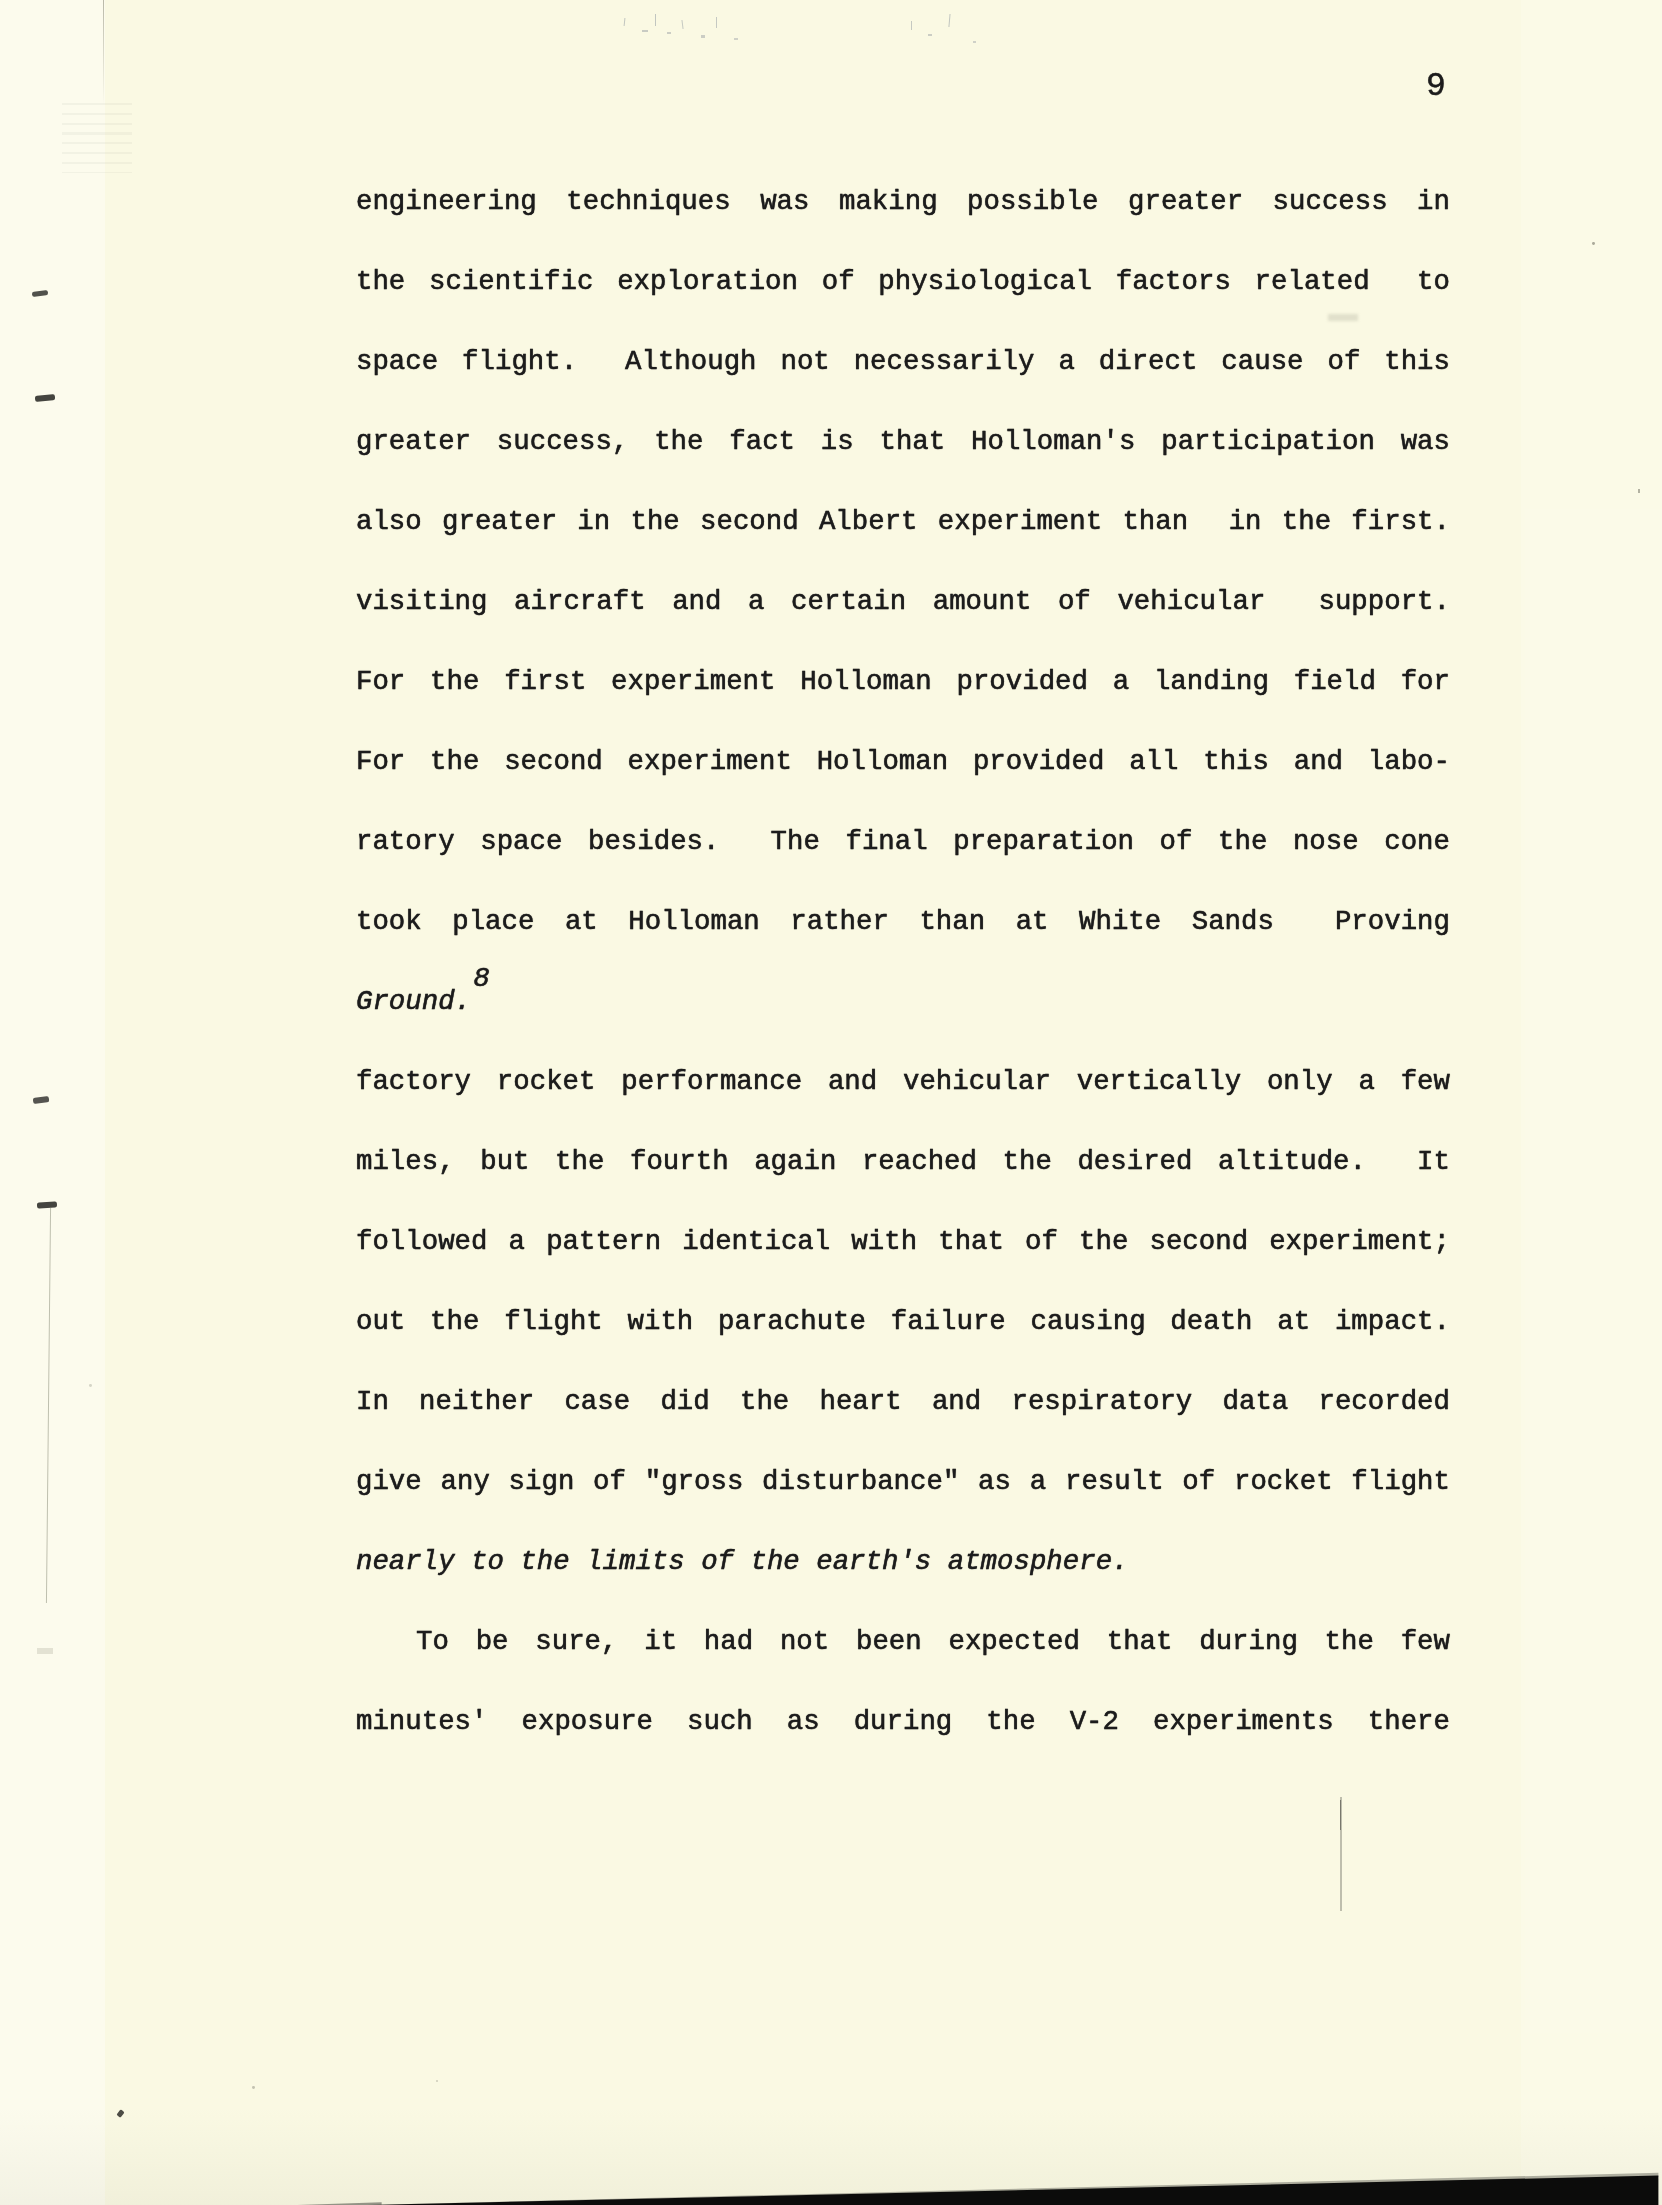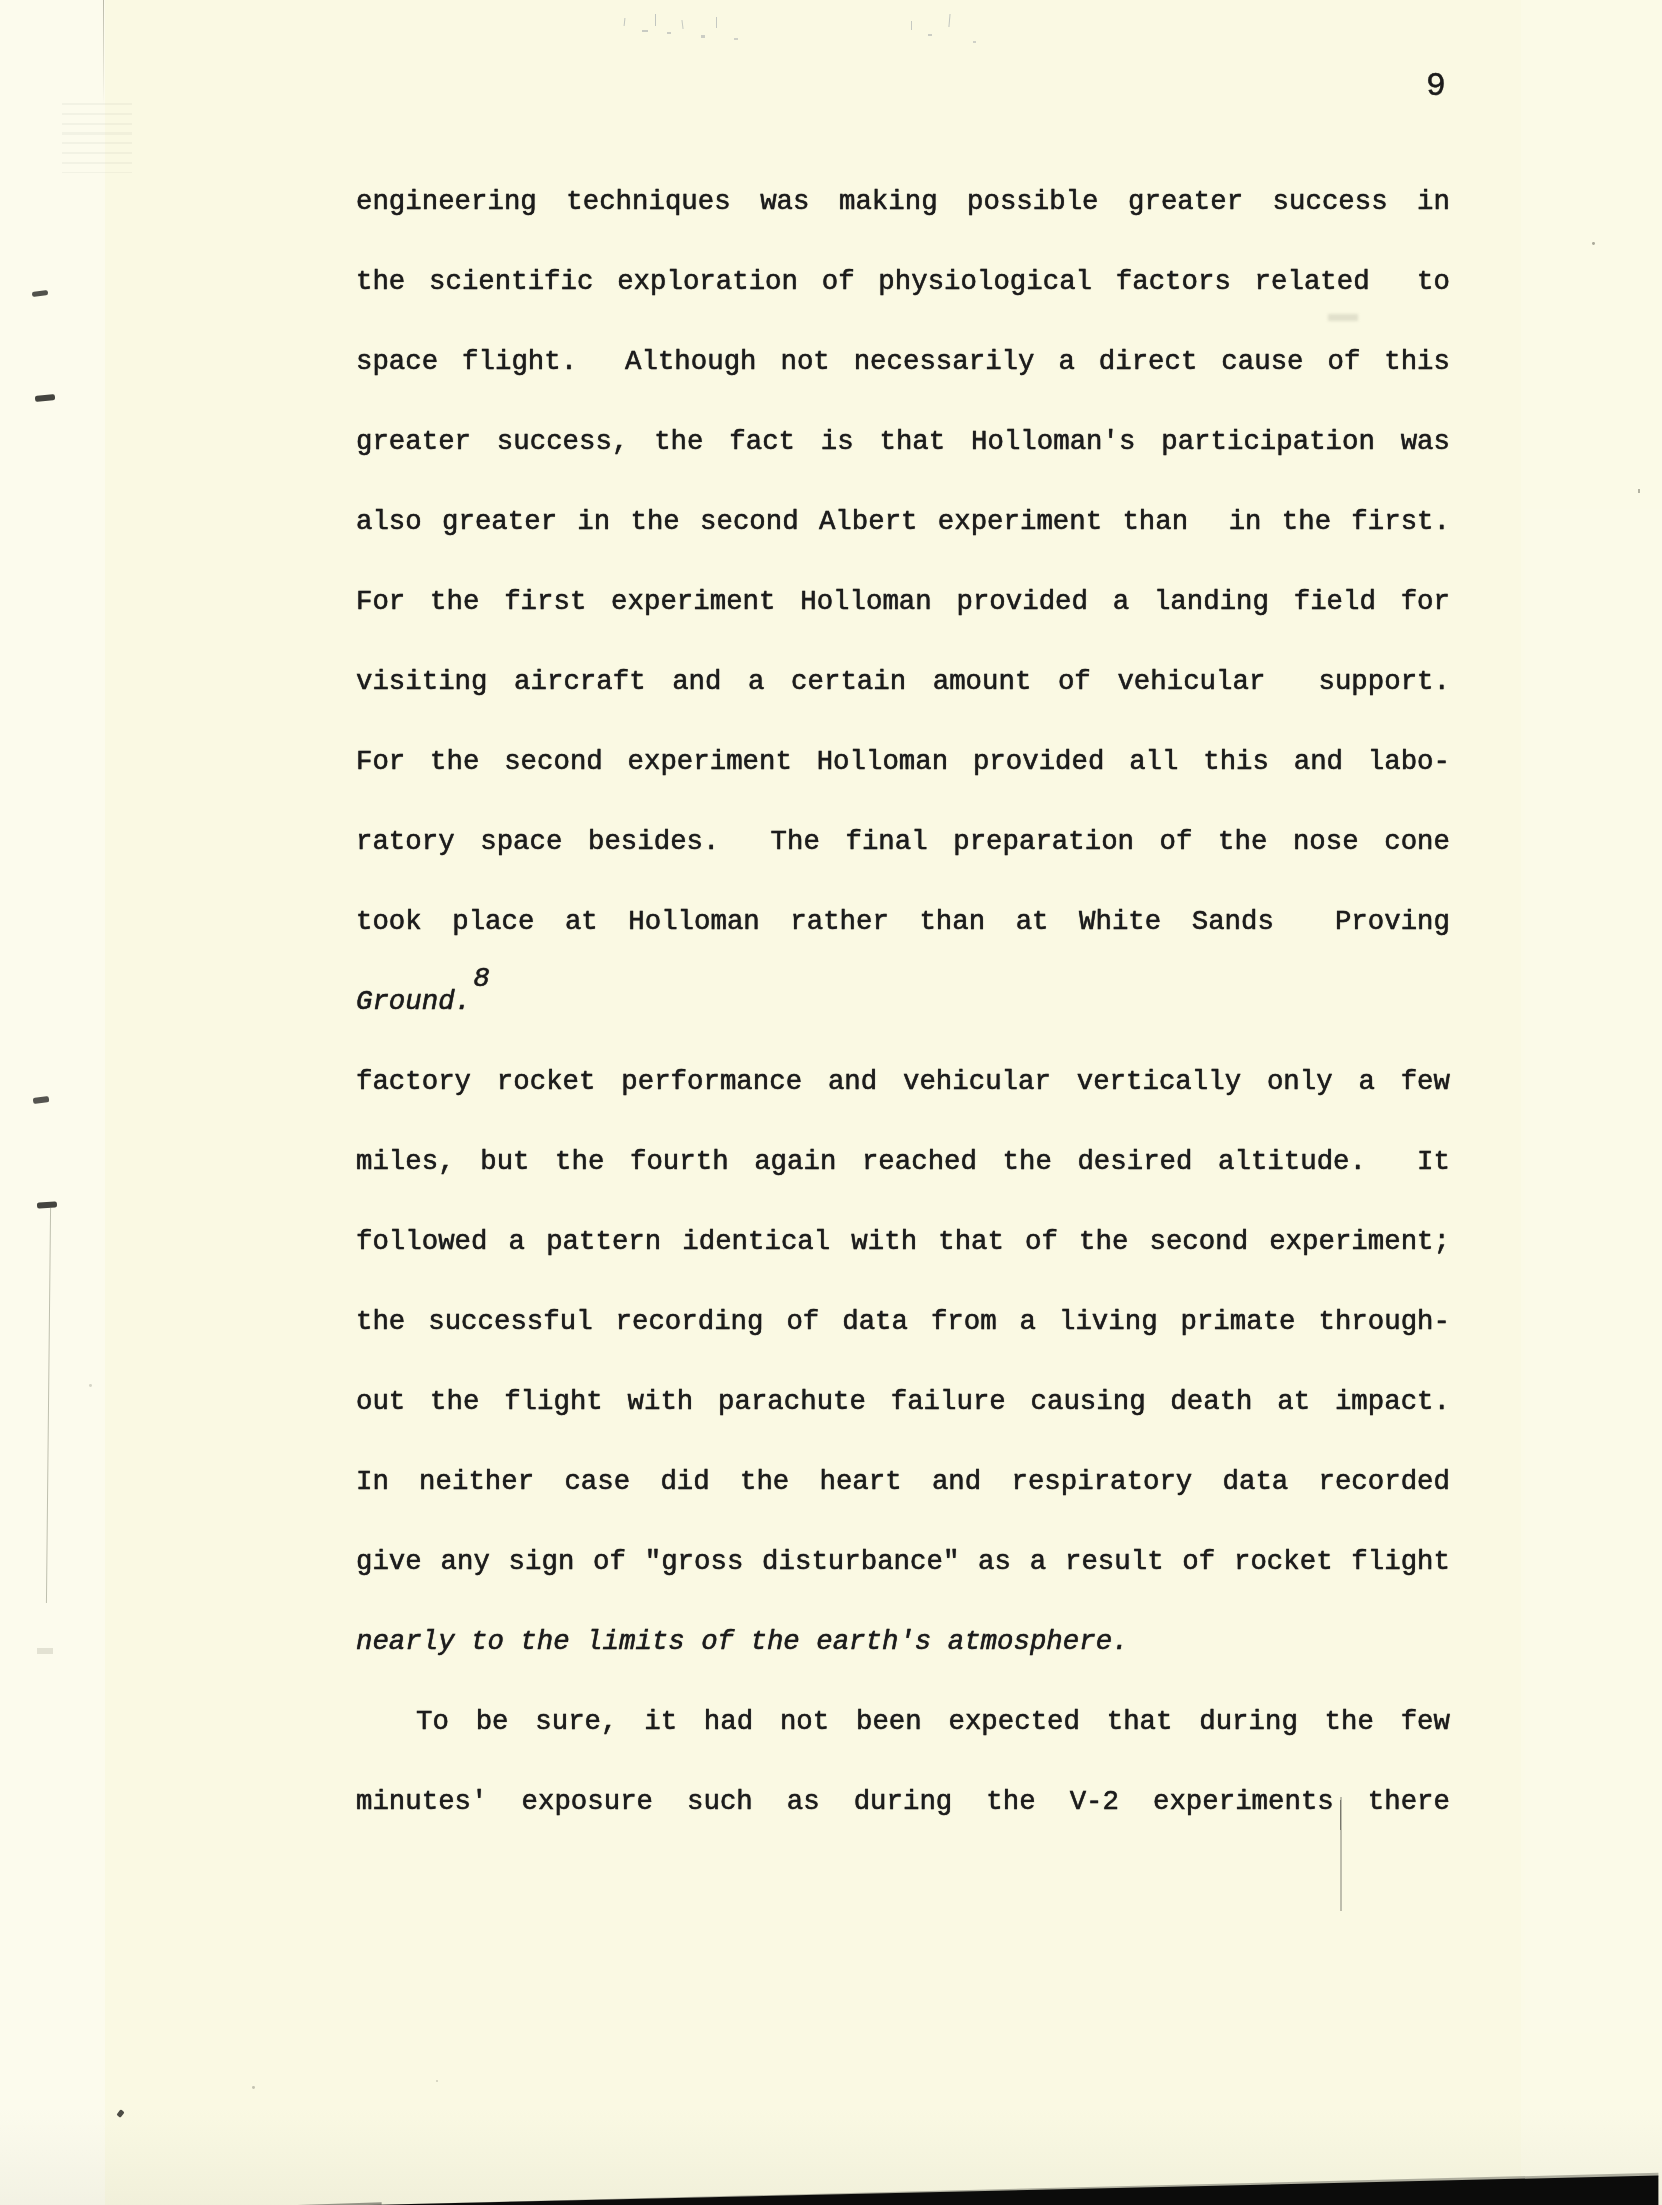"For the first experiment Holloman" div.line { order: before "visiting aircraft and a certain" -> after "visiting aircraft and a certain" }
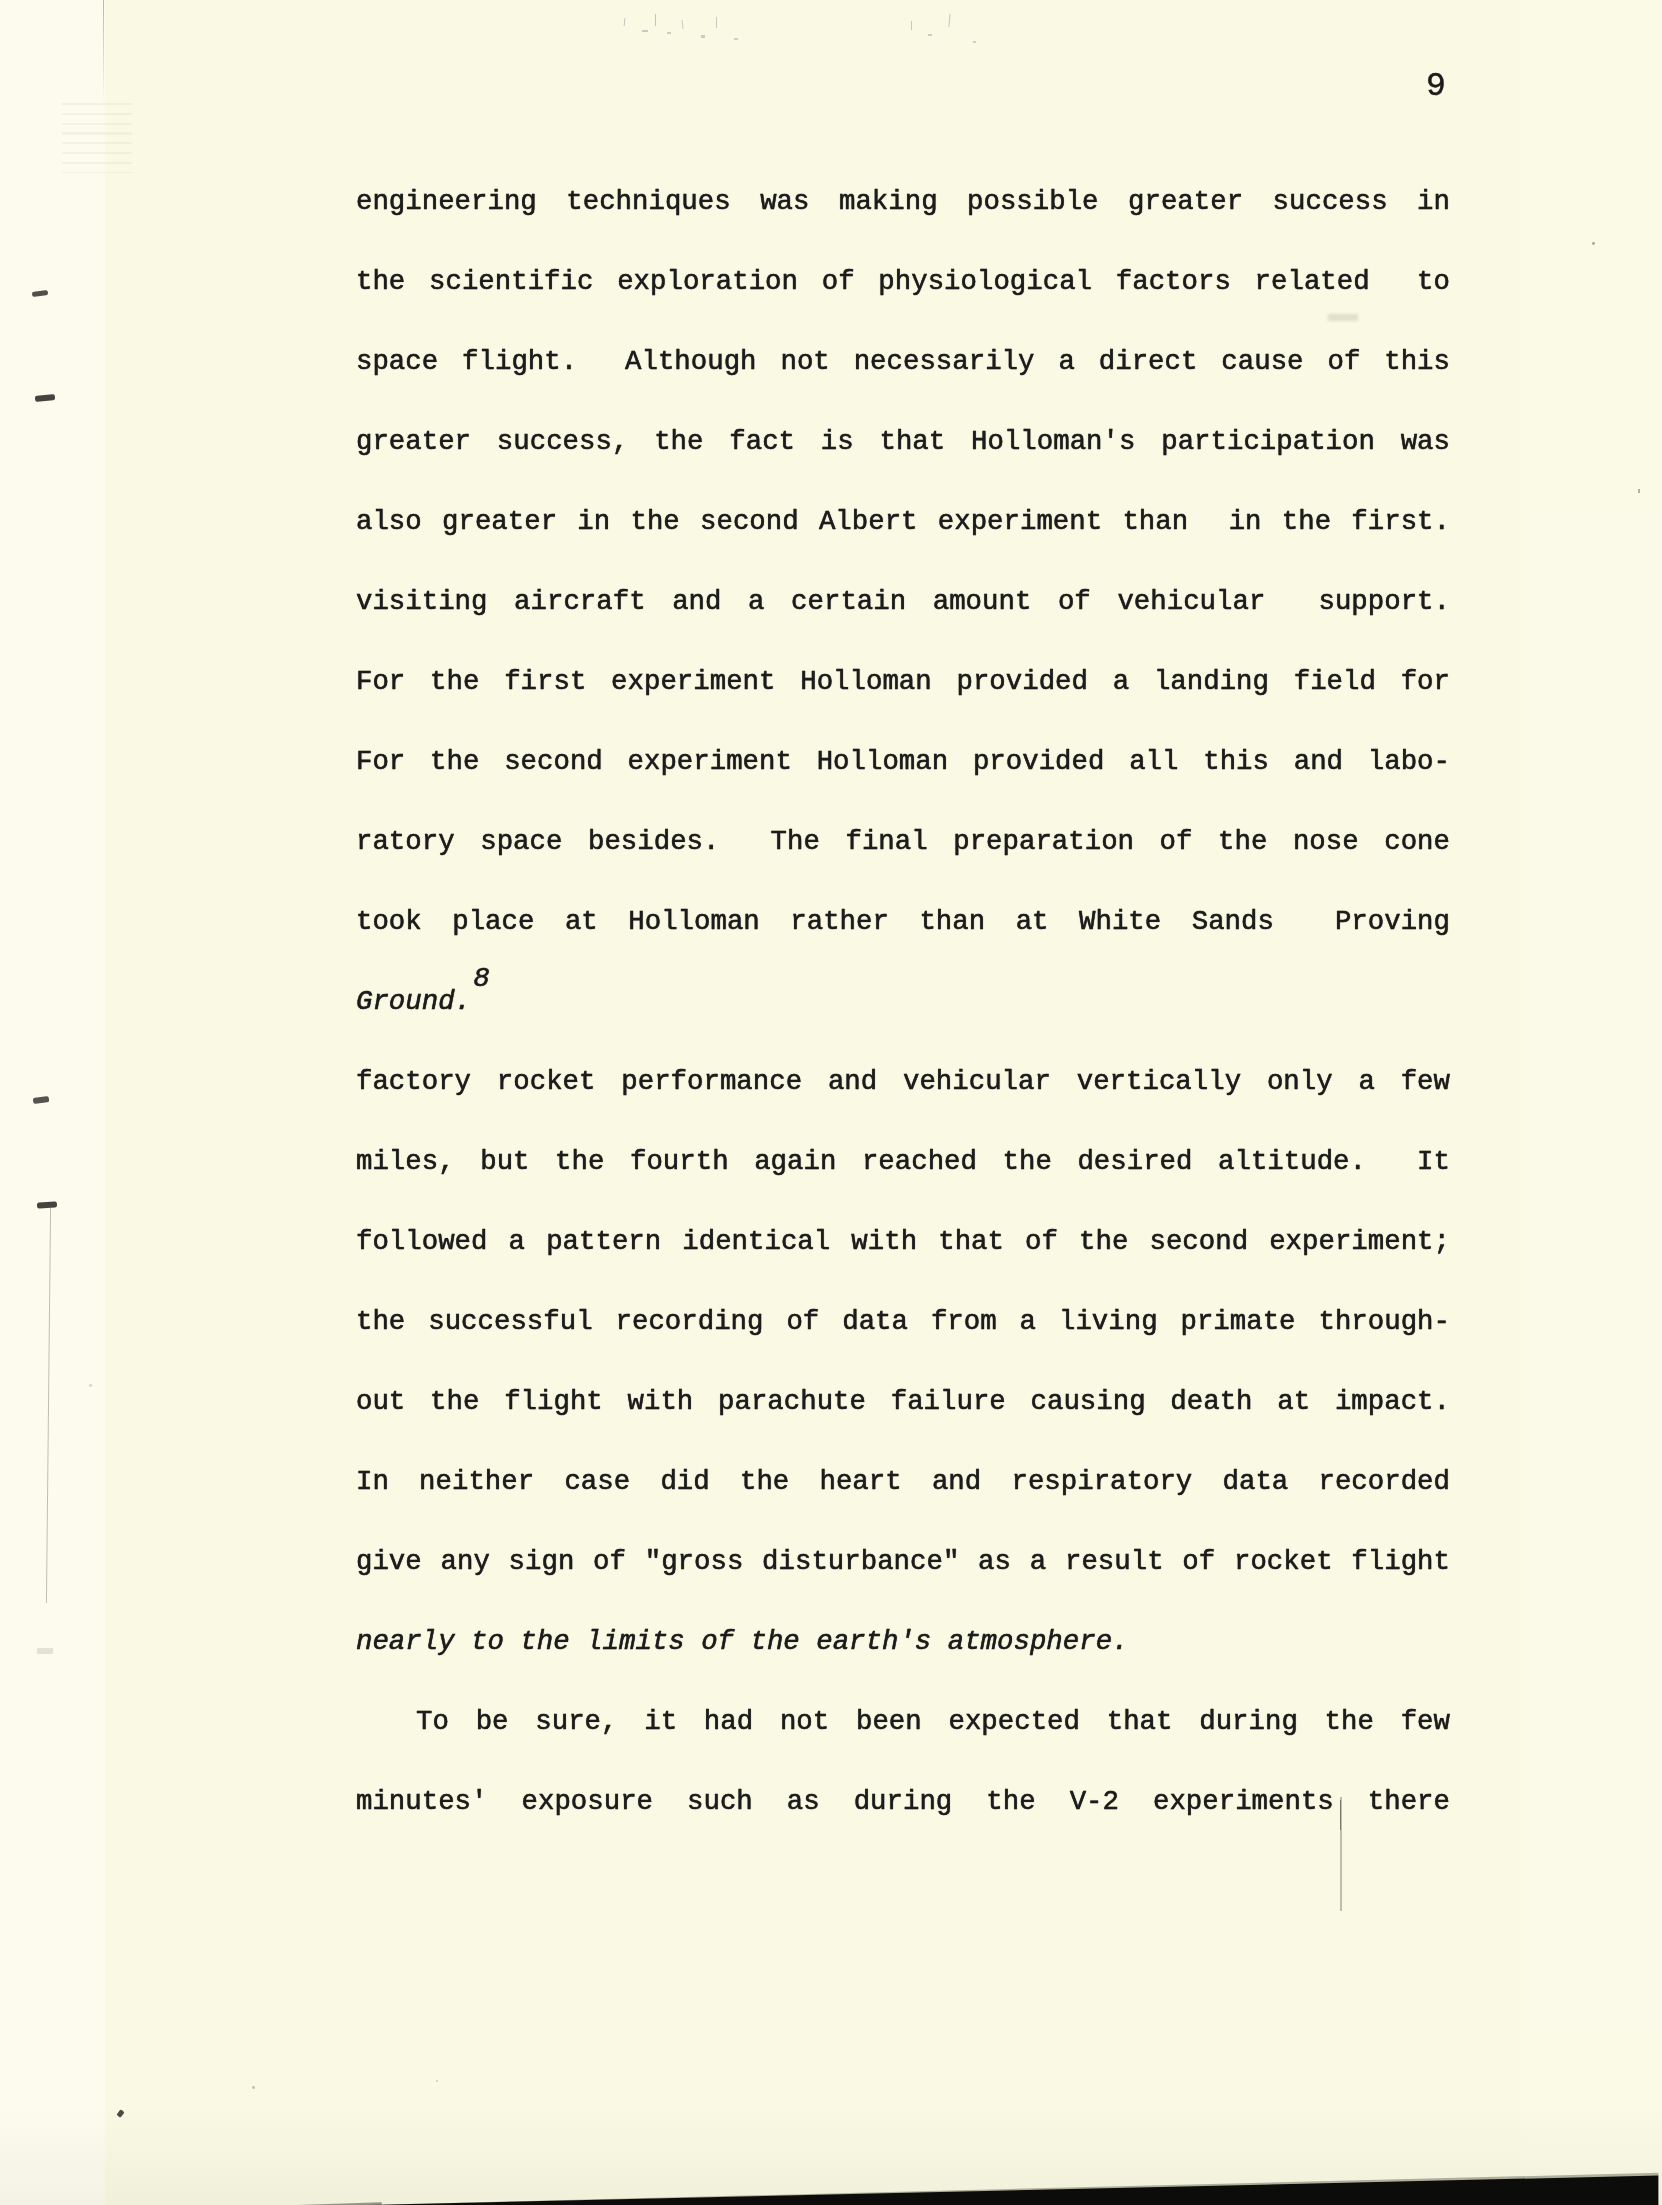"the successful recording of data" div.line { html: <div>the successful recording of data from a living primate through-</div> -> none }
